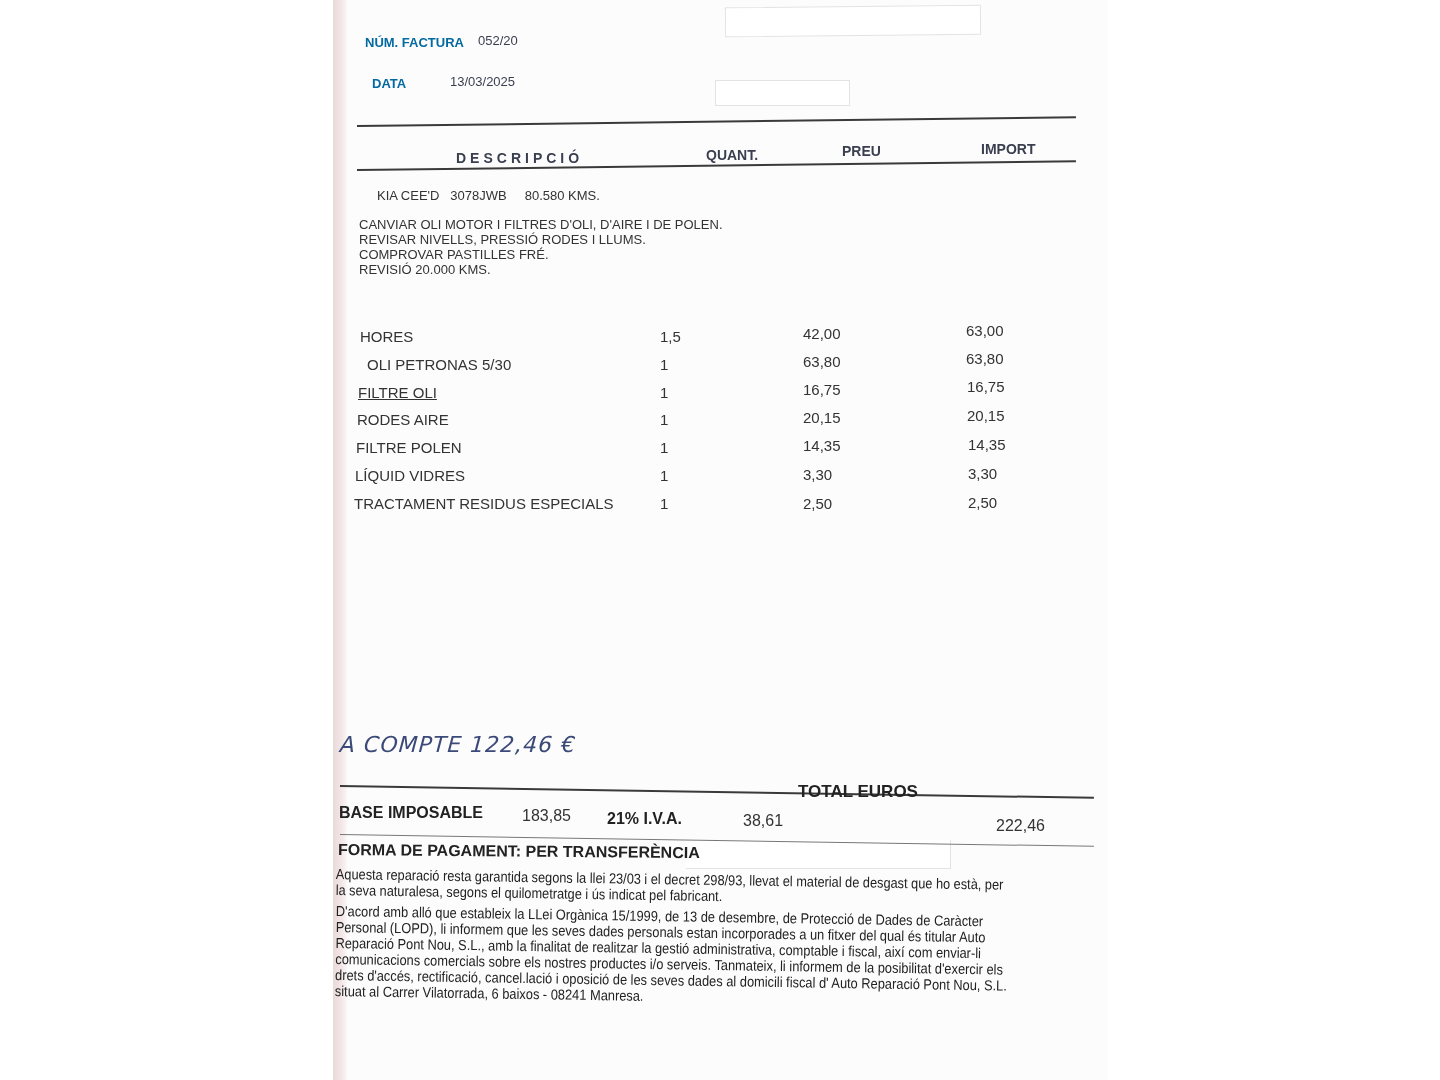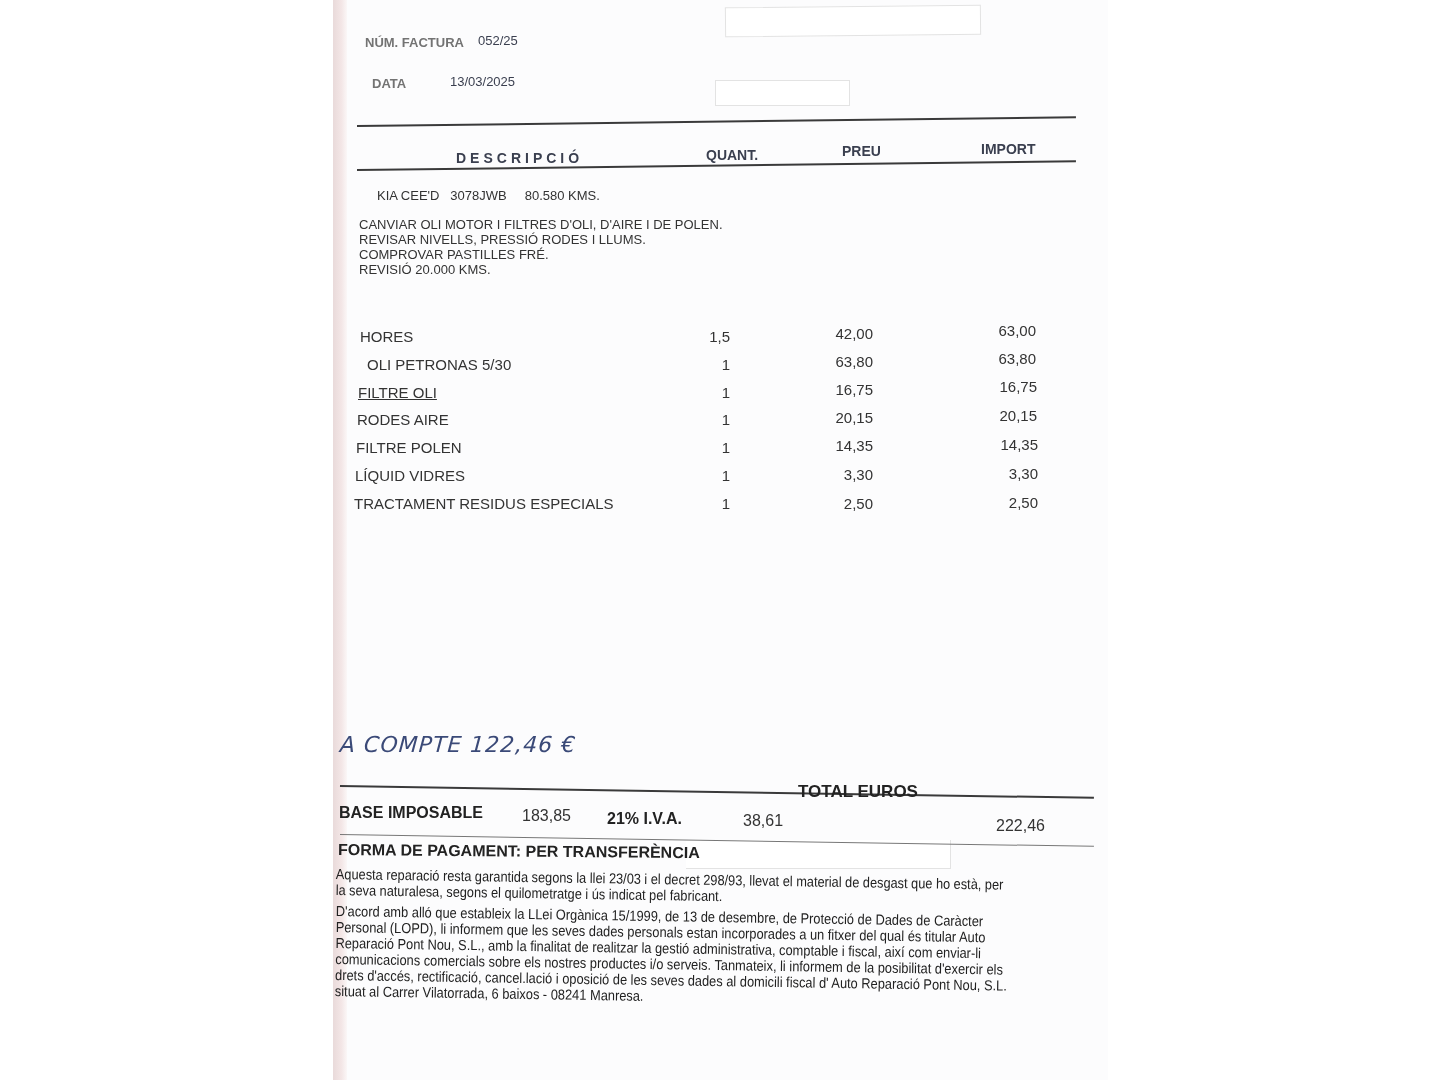"NÚM. FACTURA" .lbl { color: #737373 -> #0369a1 }
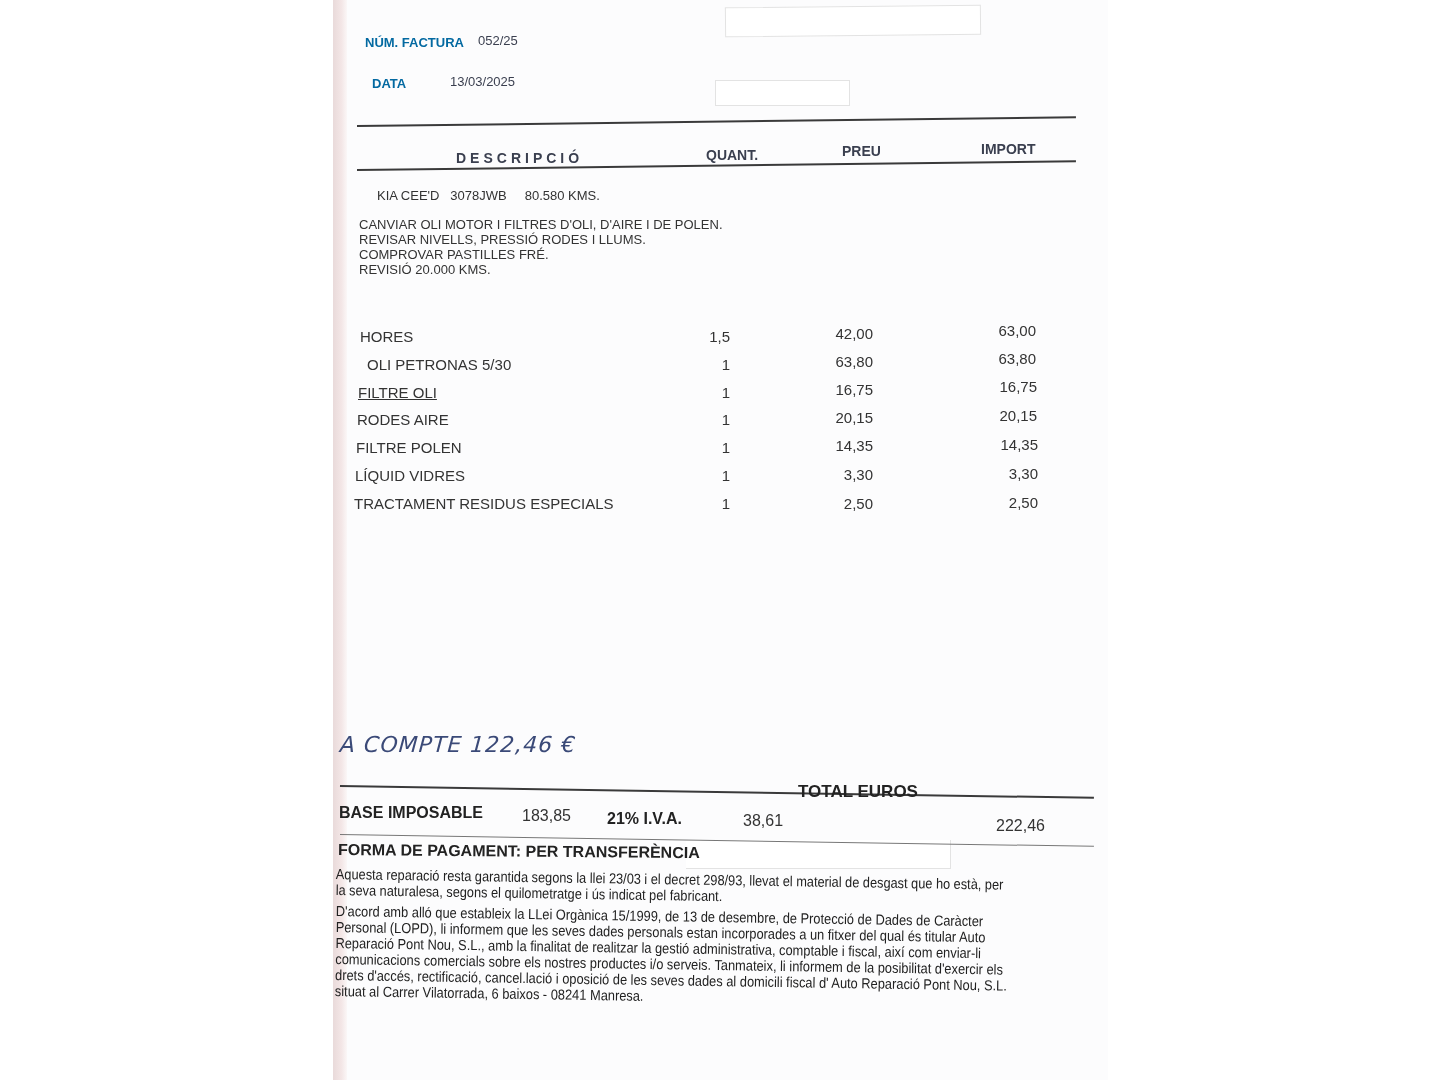"052/25" div.abs { text: 052/25 -> 052/20 }
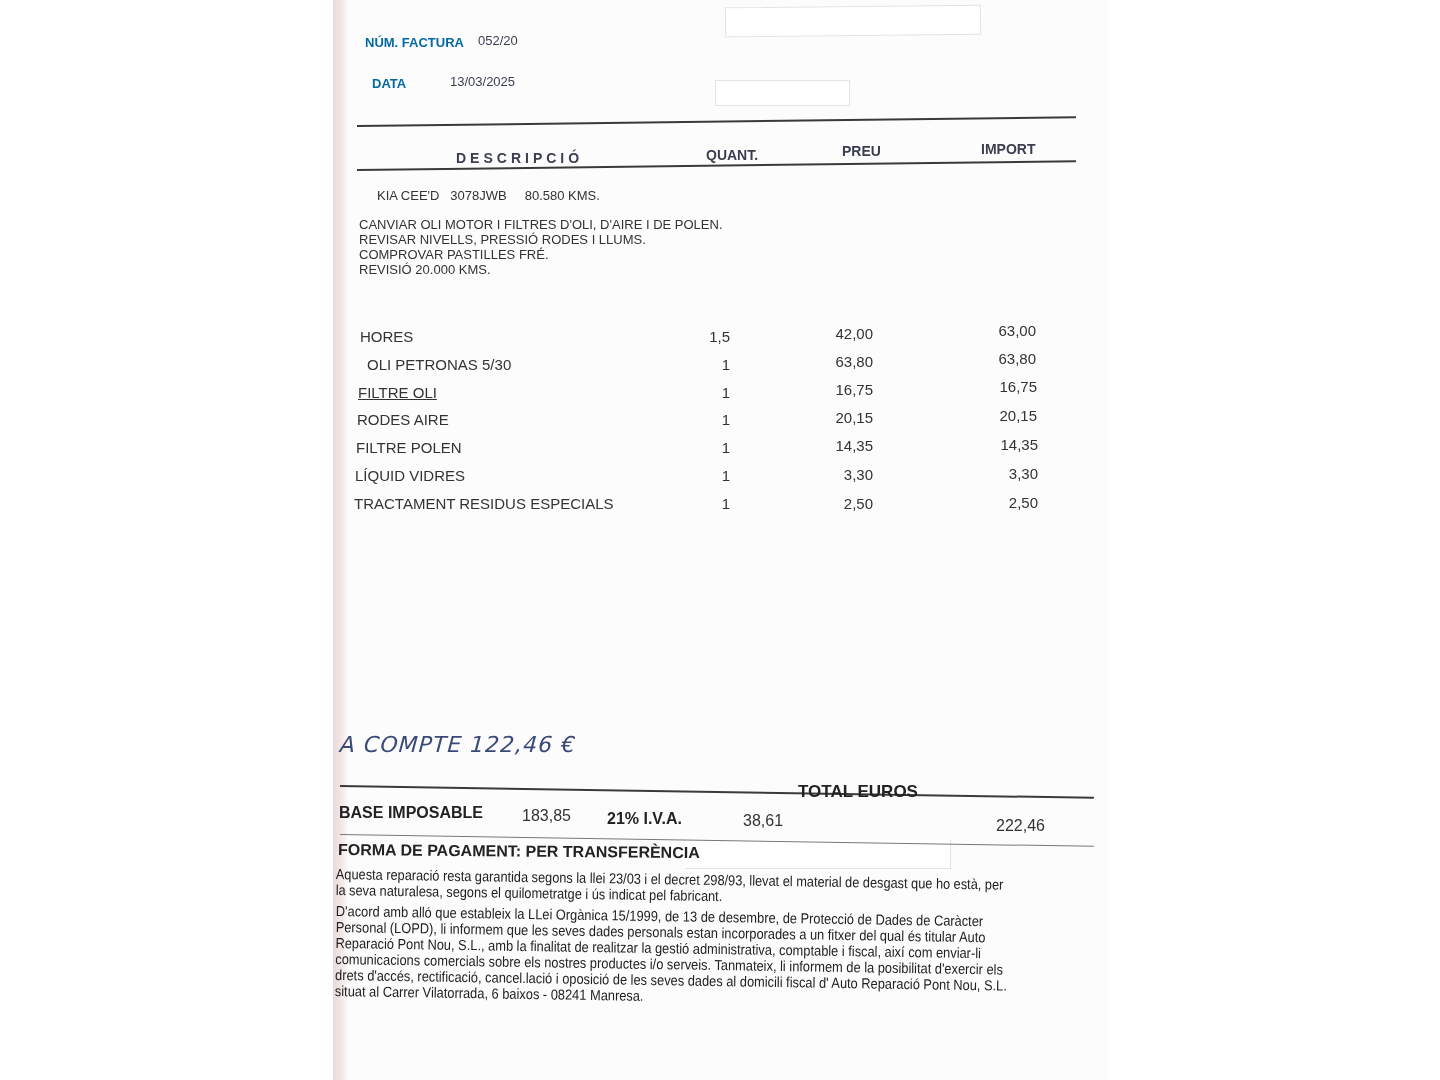"1,5" .num { text-align: right -> left }
